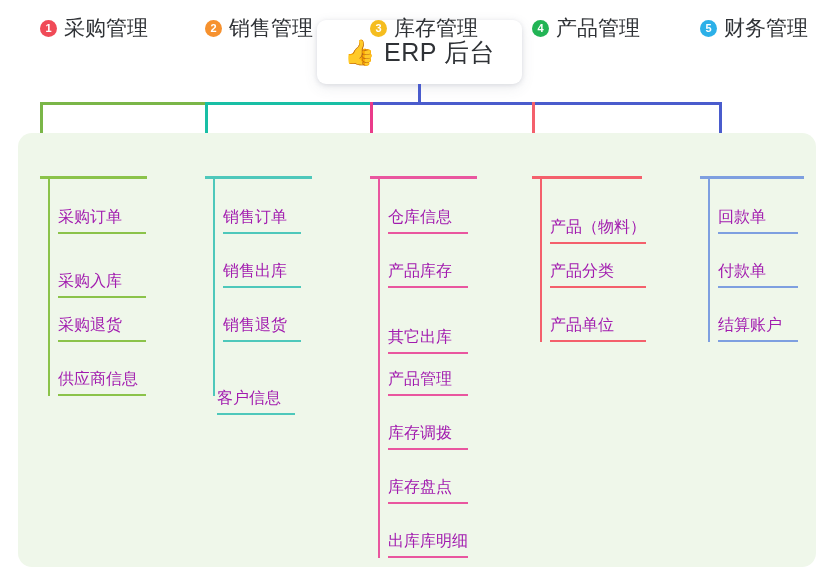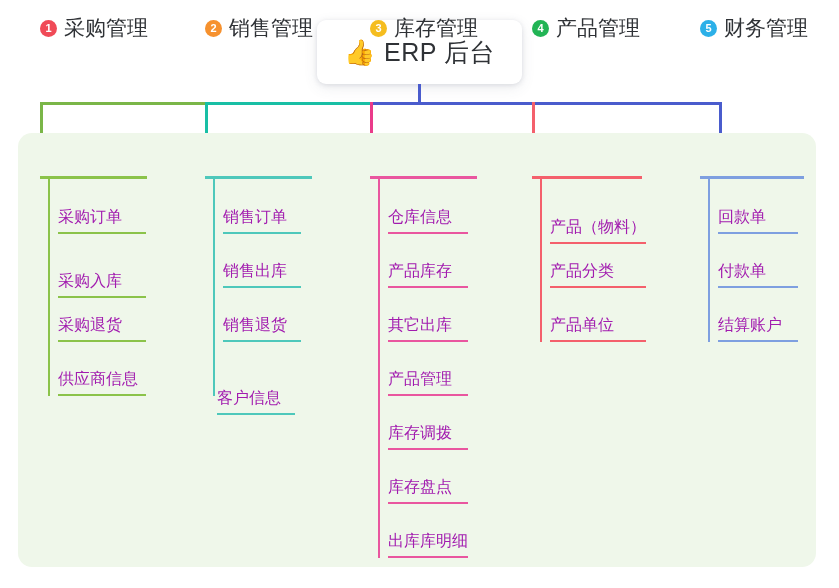"其它出库" div.leaf { top: 314px -> 326px }
